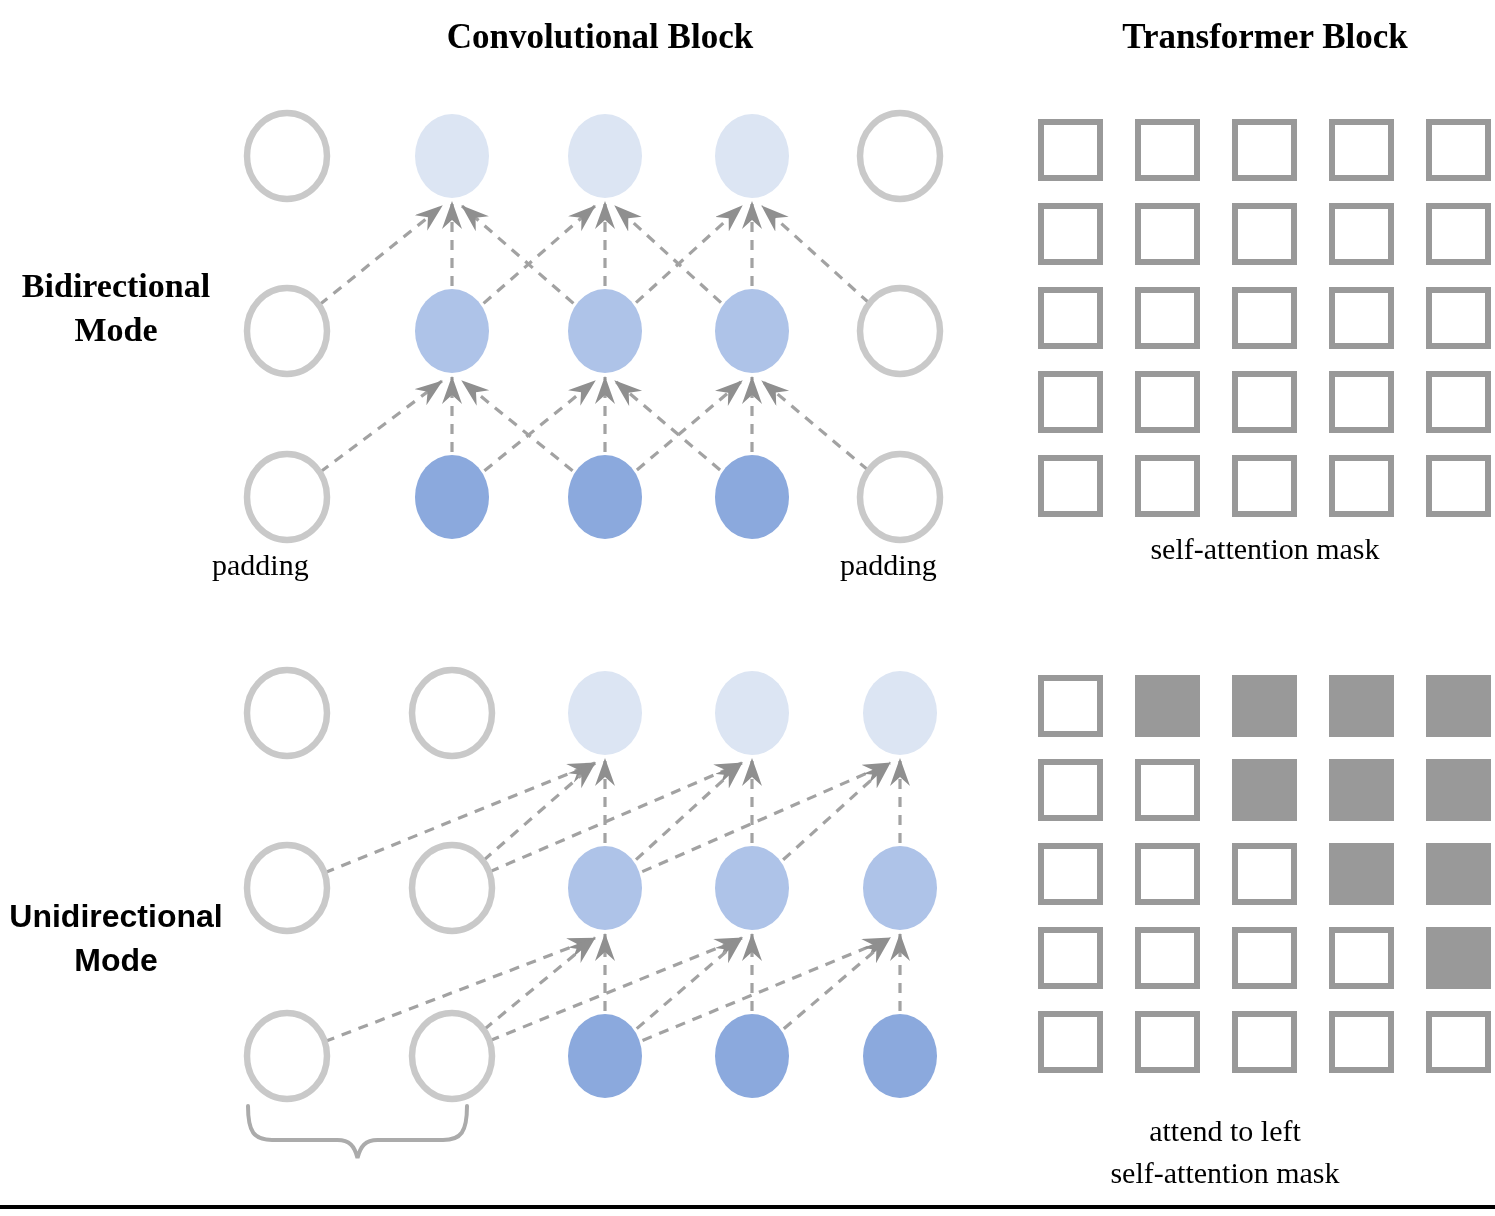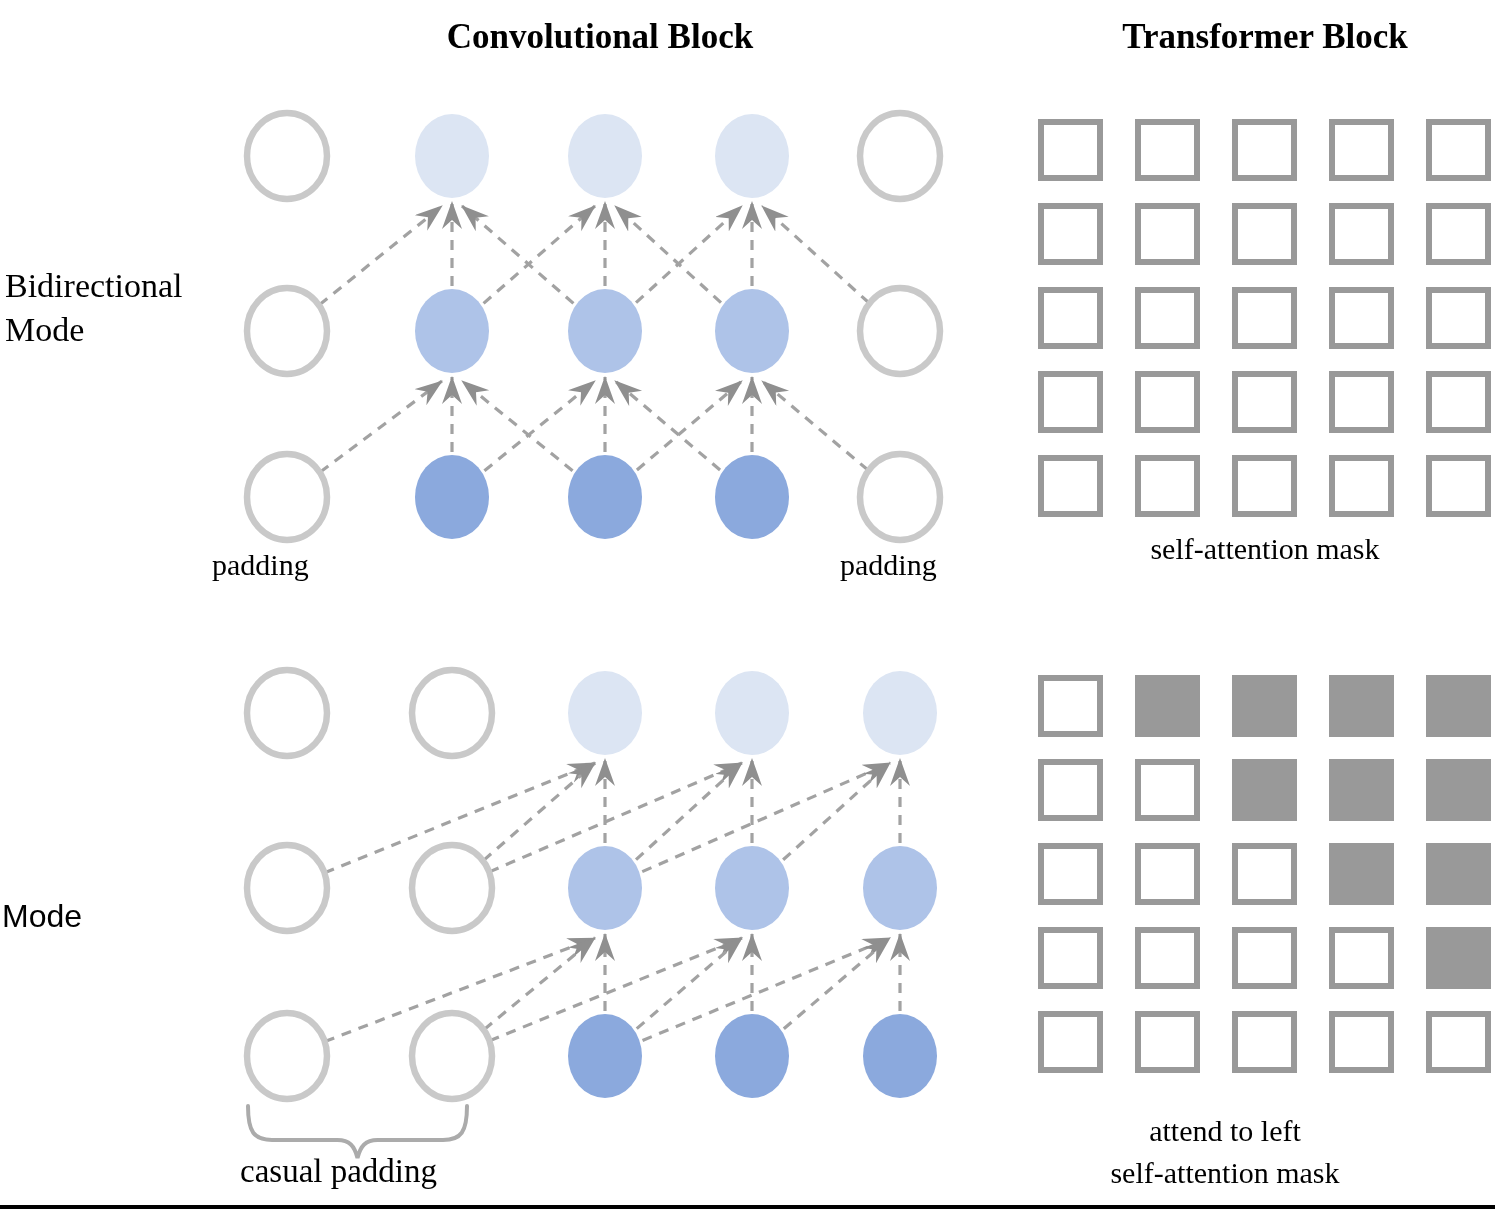"Bidirectional" .mode-label { font-weight: normal -> bold; text-align: left -> center }
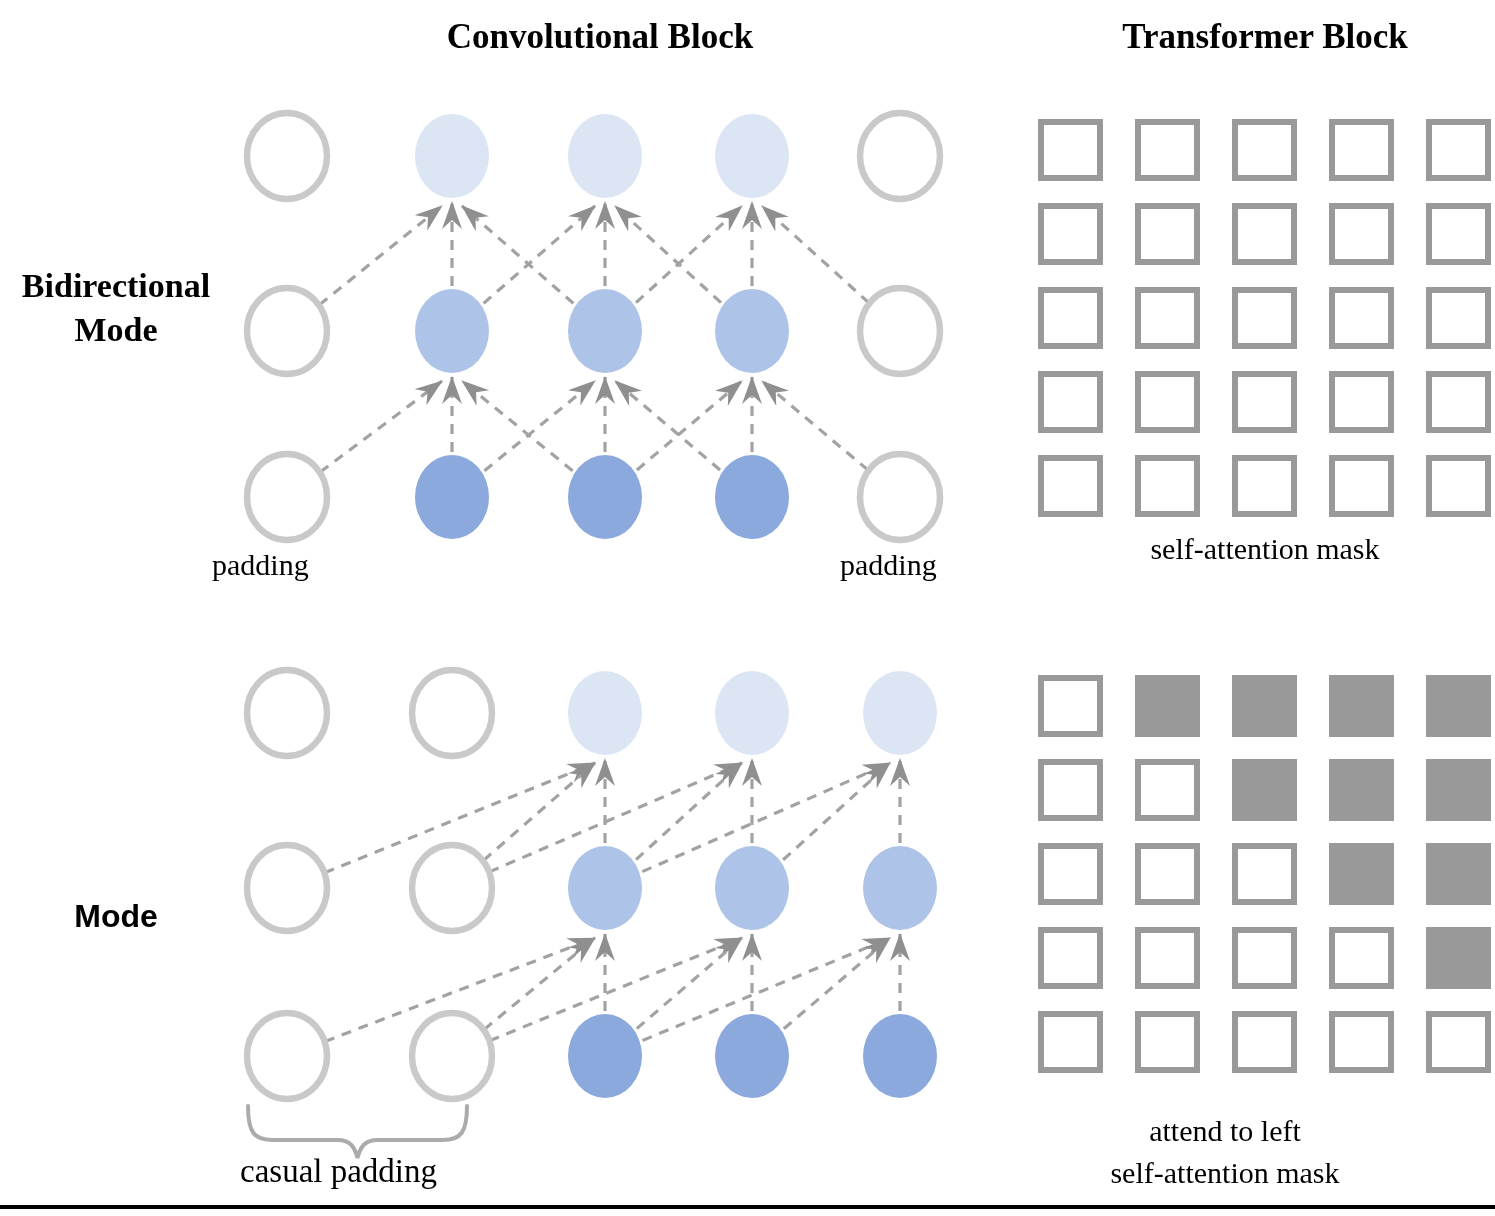"Unidirectional" div { html: none -> <div>Unidirectional</div> }
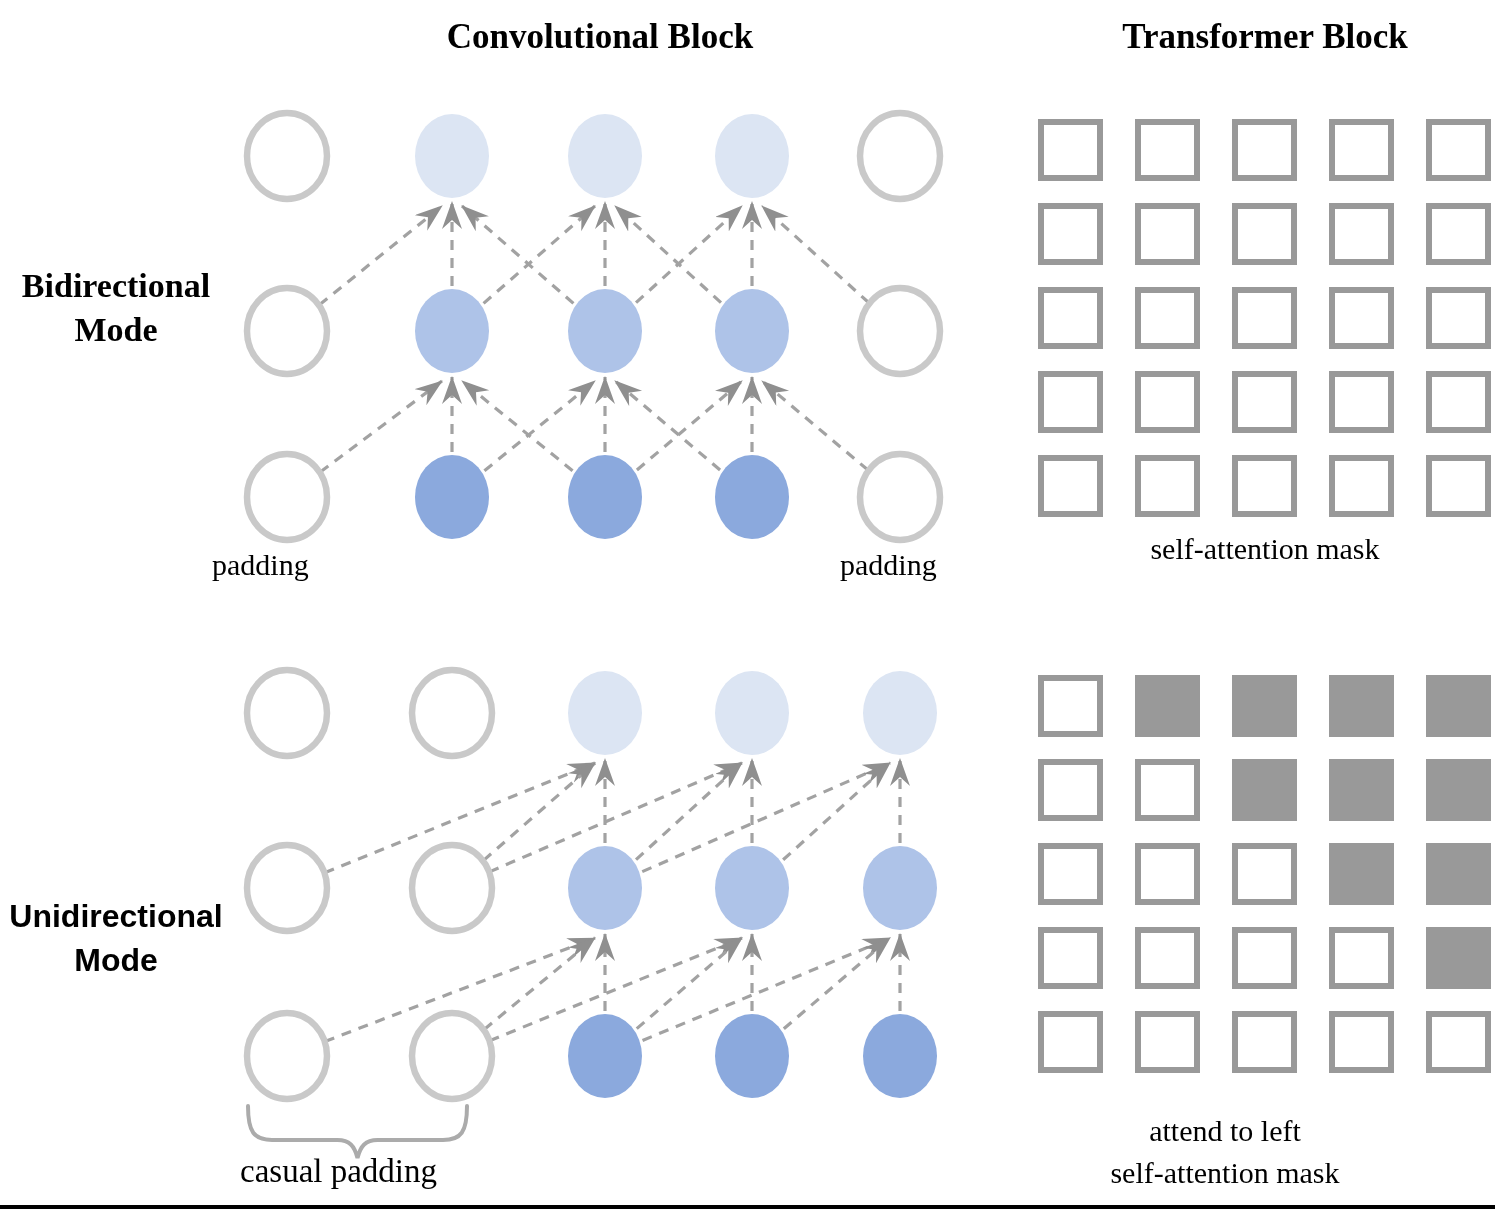"casual padding" div.abs { html: <div>casual padding</div> -> none }
